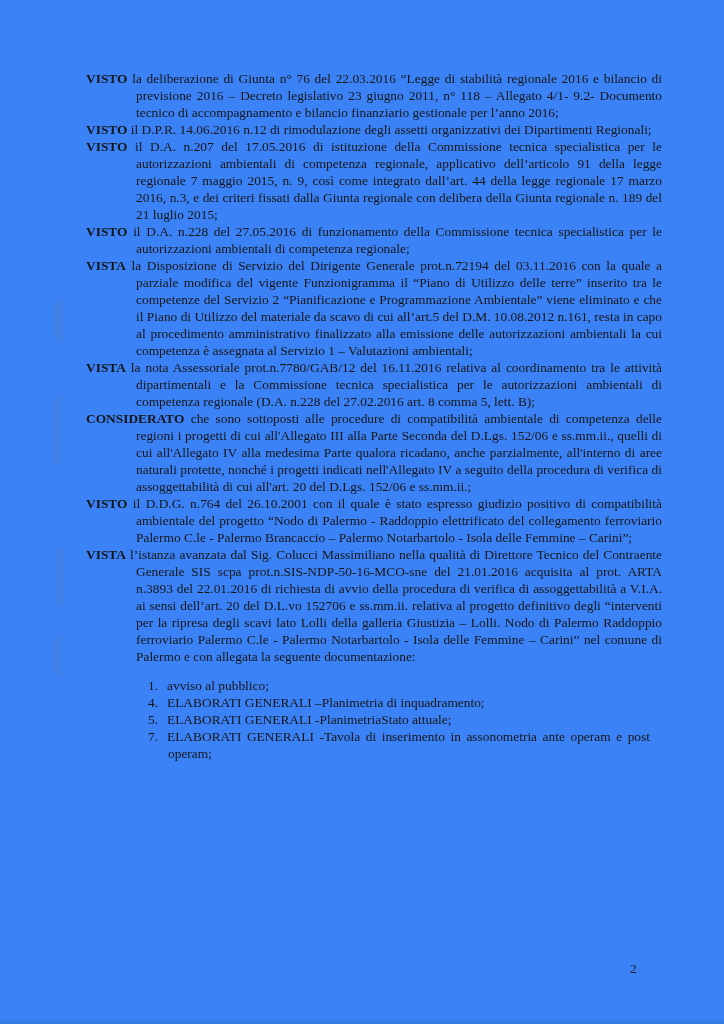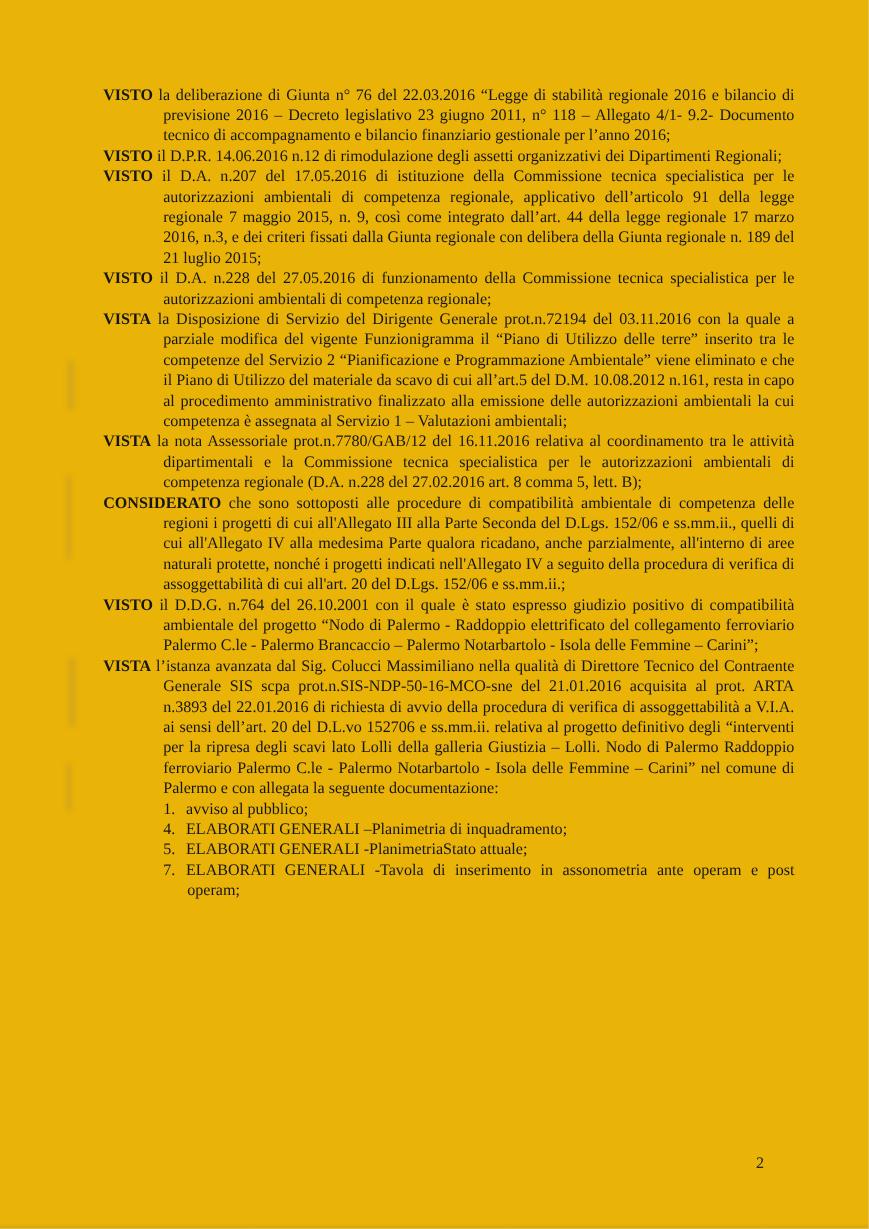"VISTO la deliberazione di Giunta" .page { background: #eab308 -> #3b82f6 }
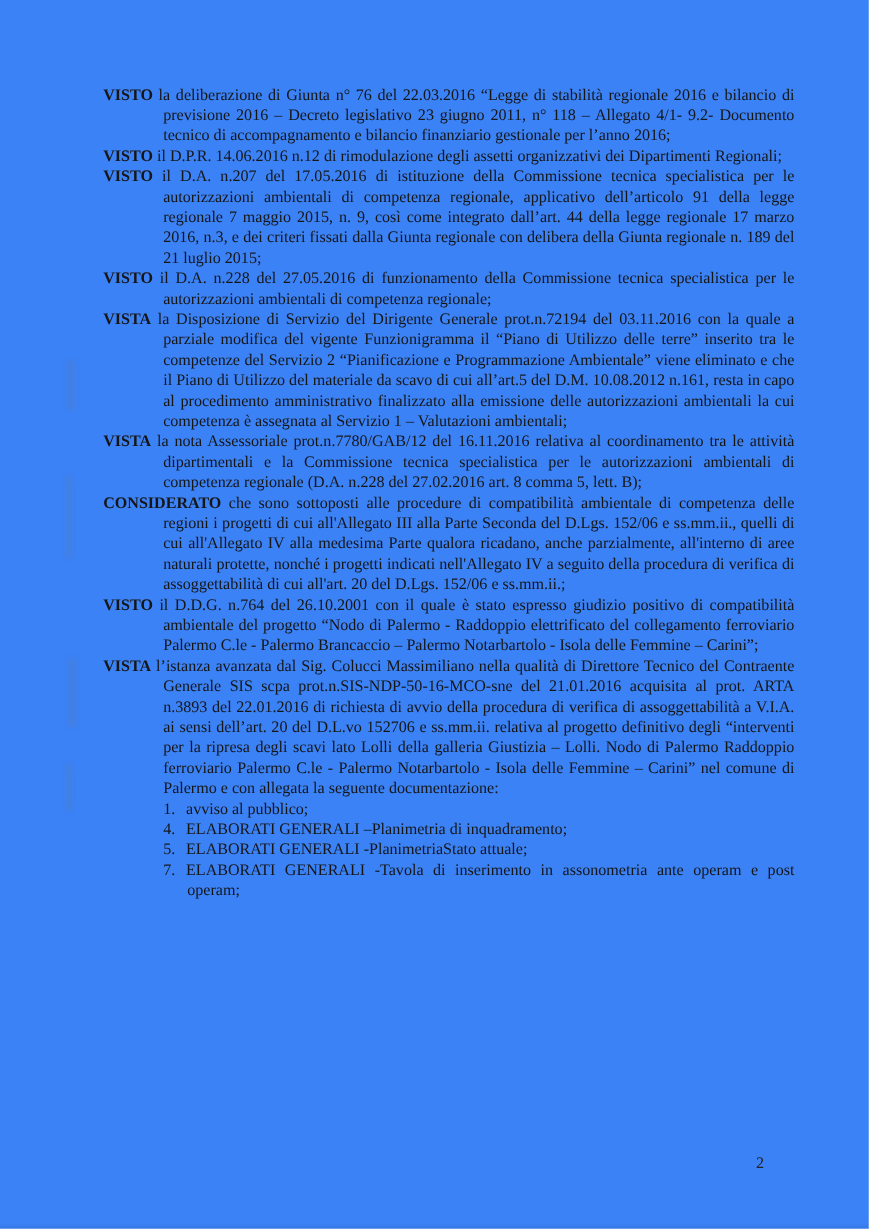"1. avviso al pubblico;" .doclist { margin: 0 -> 12px }
